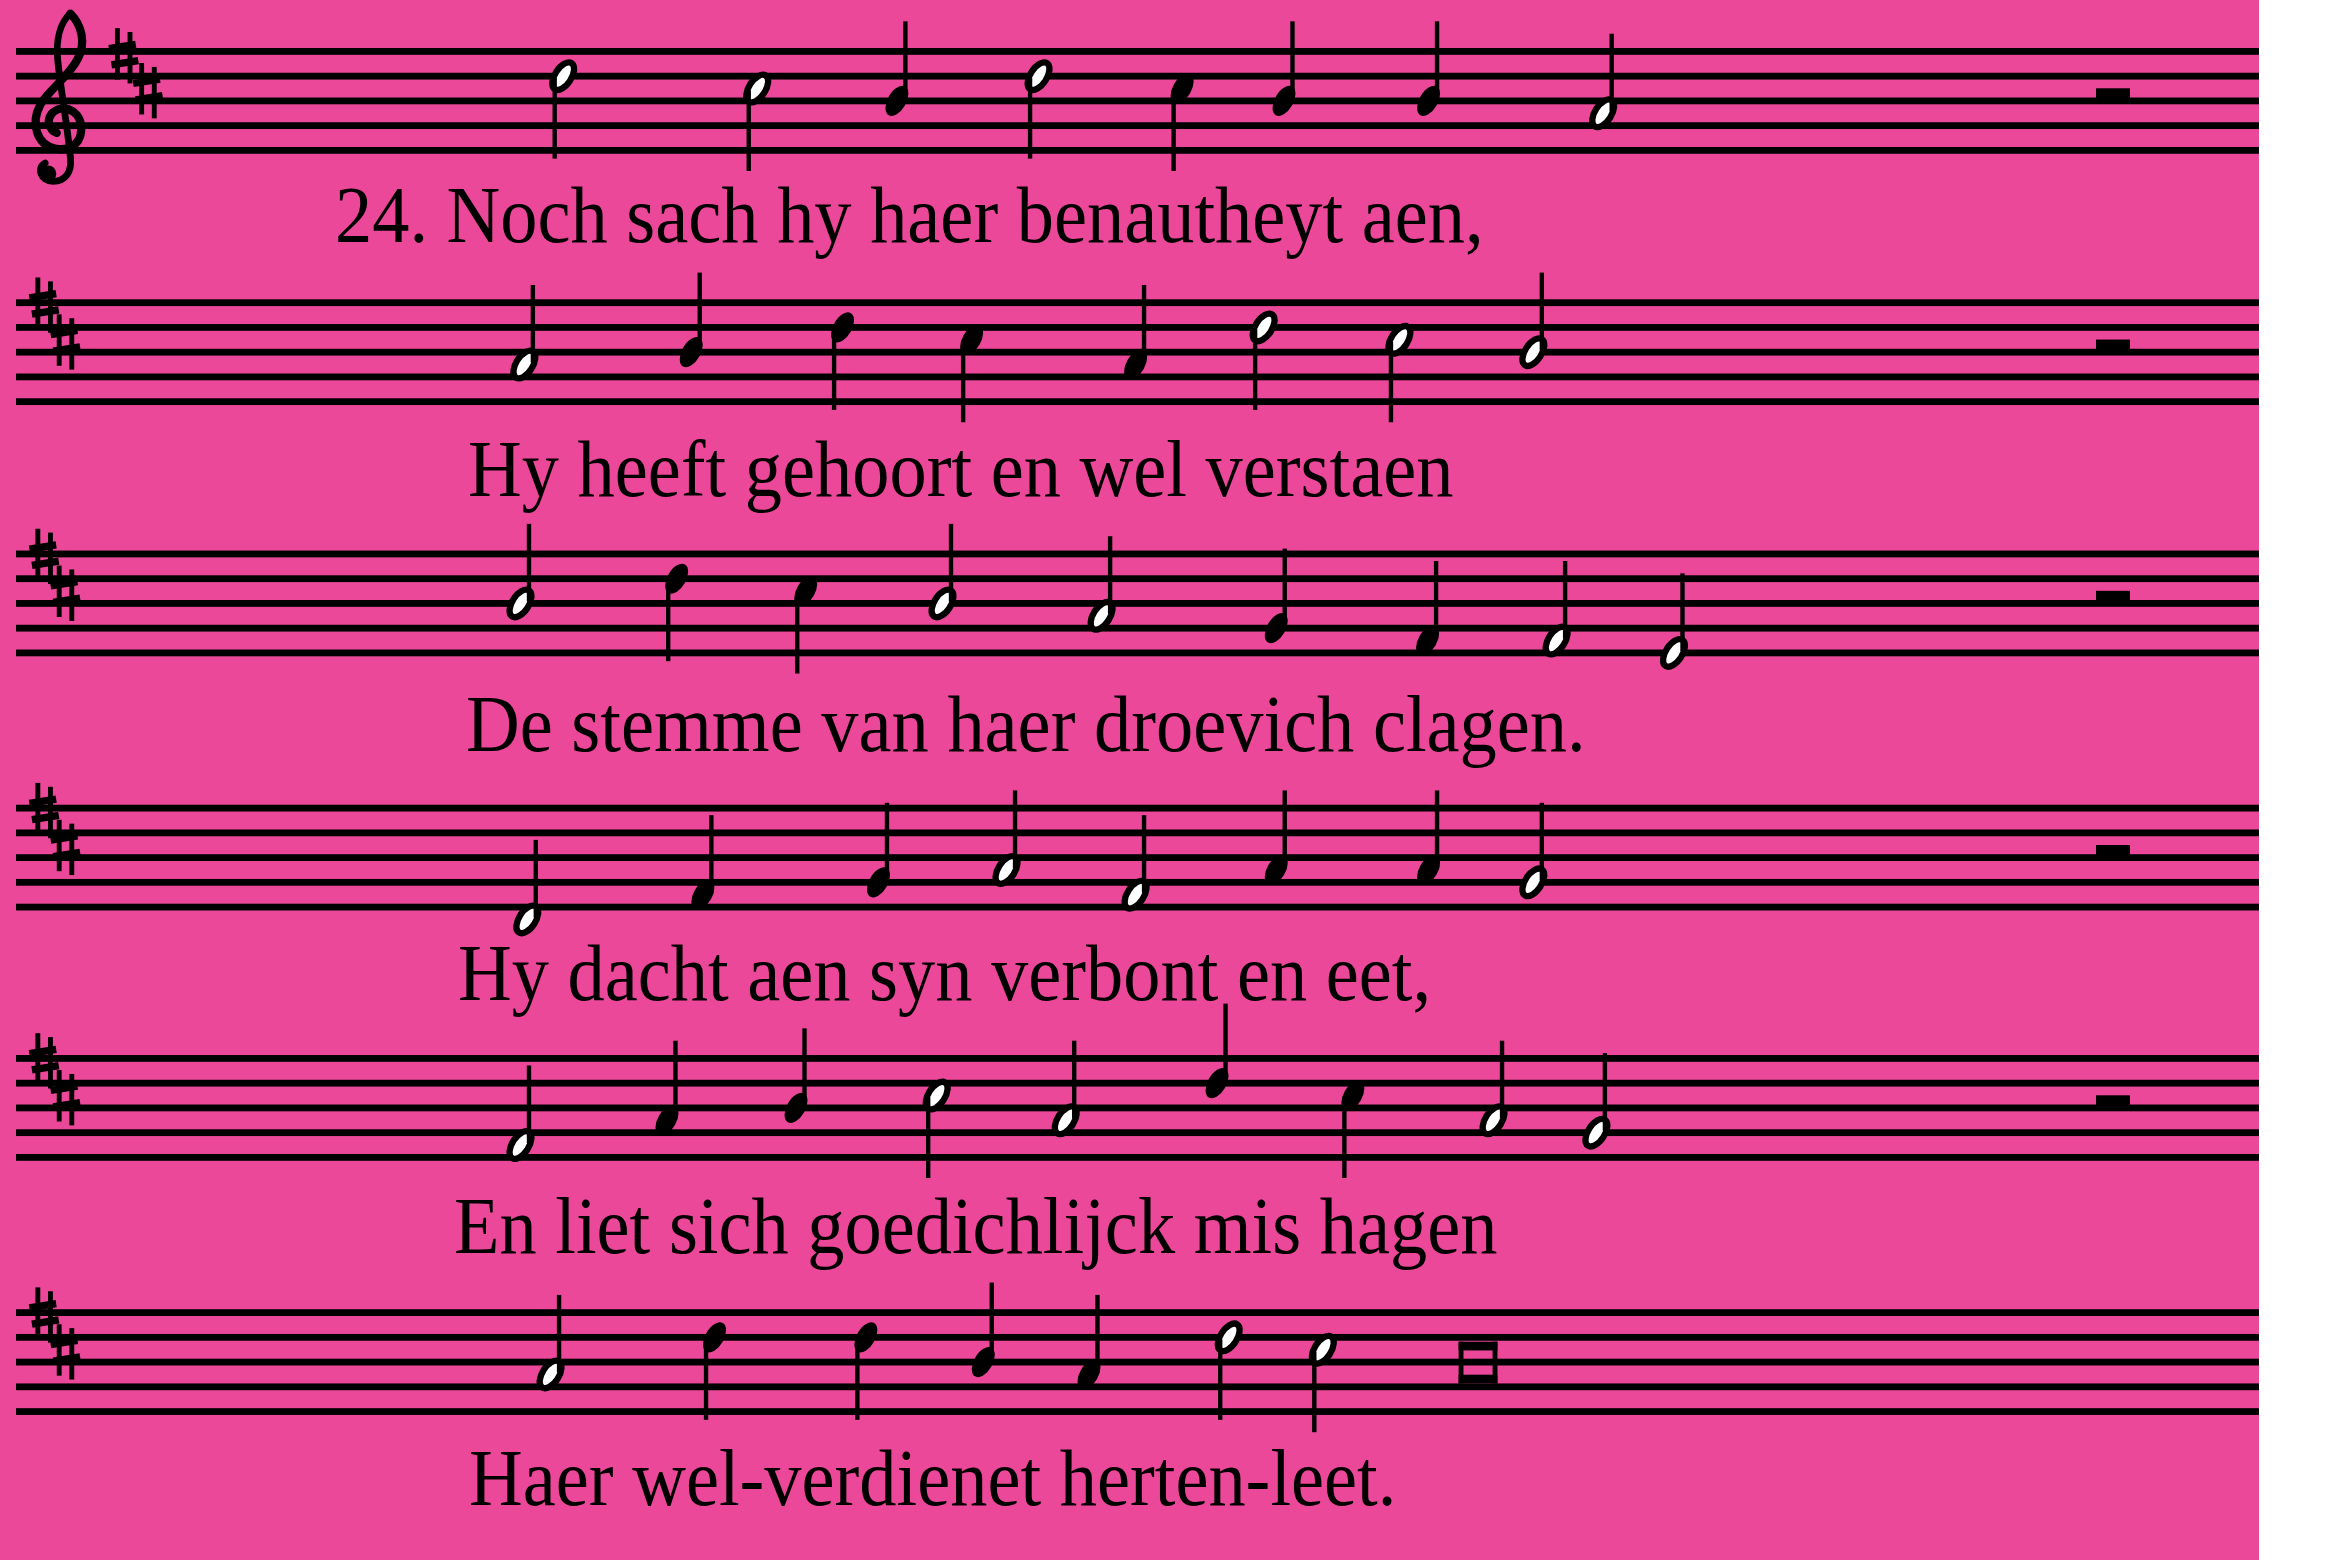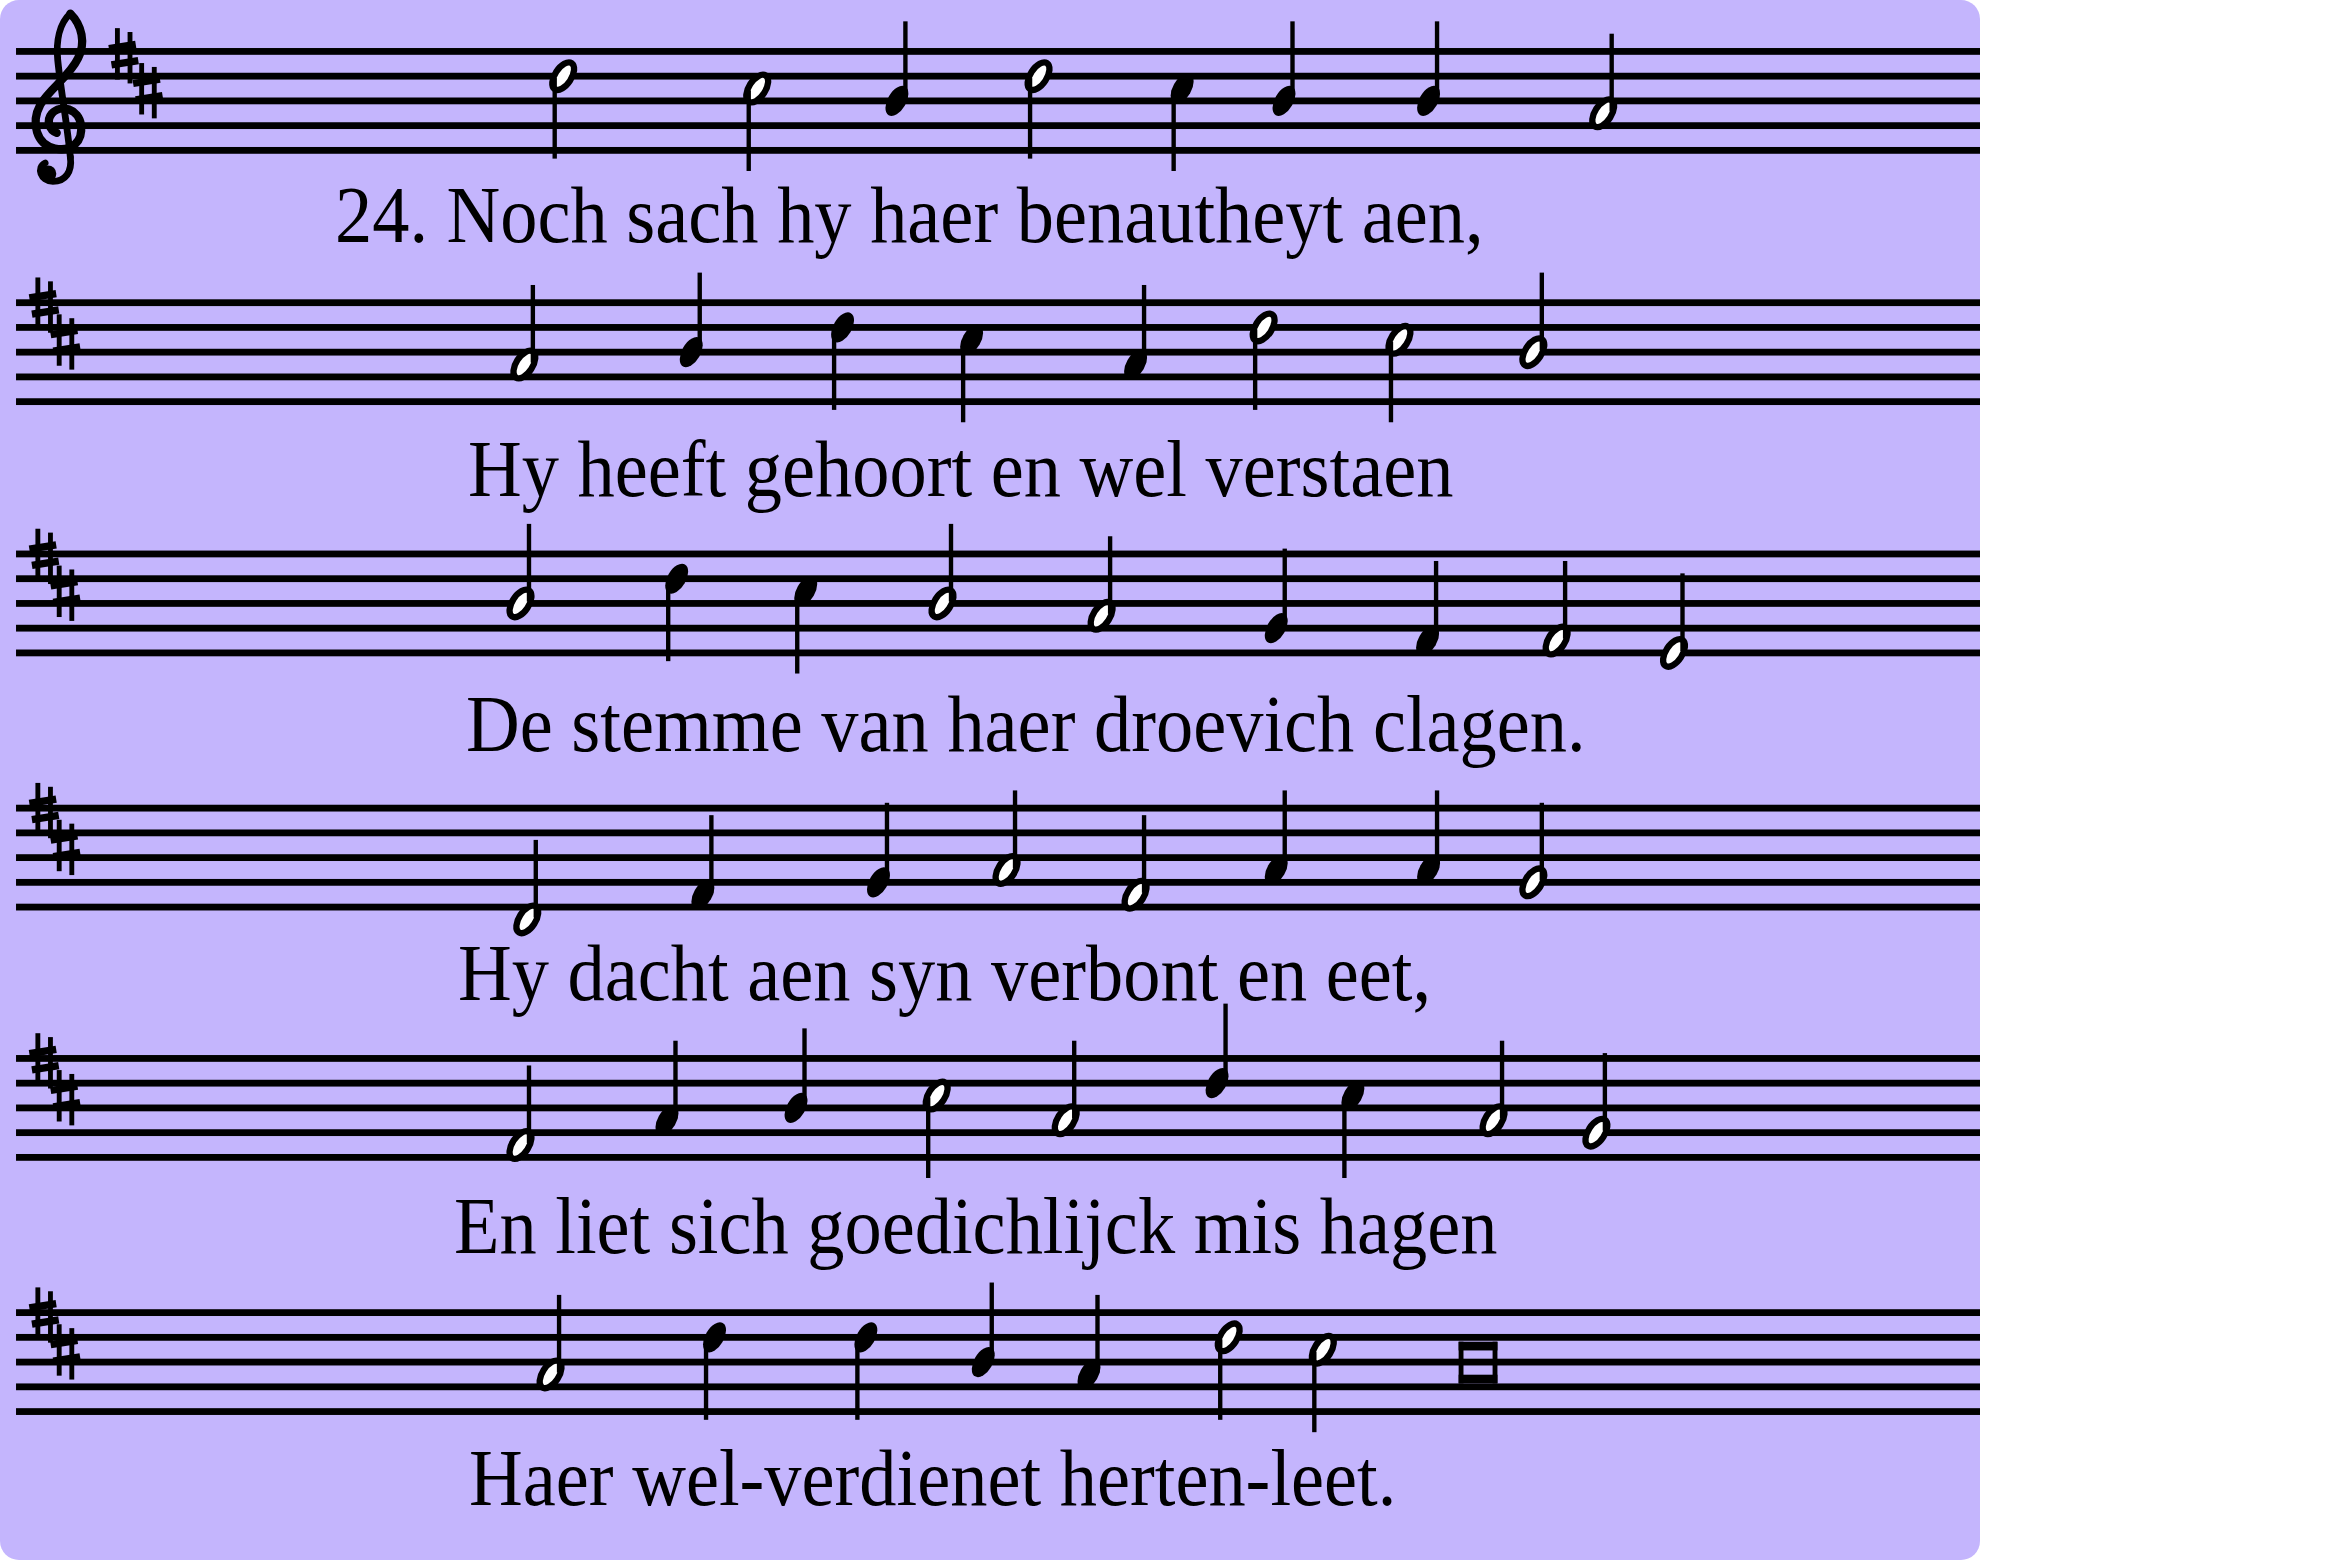"24. Noch sach hy haer" .score { background: #c4b5fd -> #ec4899; border-radius: 19px -> none; width: 1980px -> 2259px }
